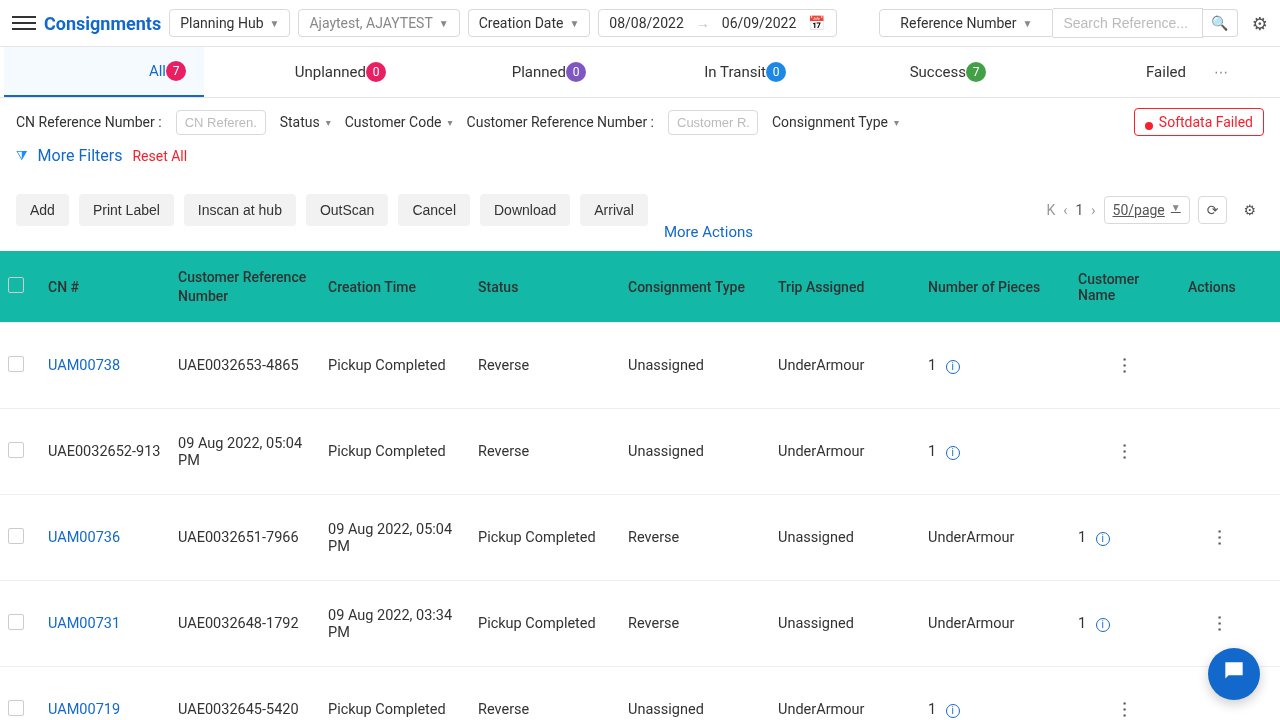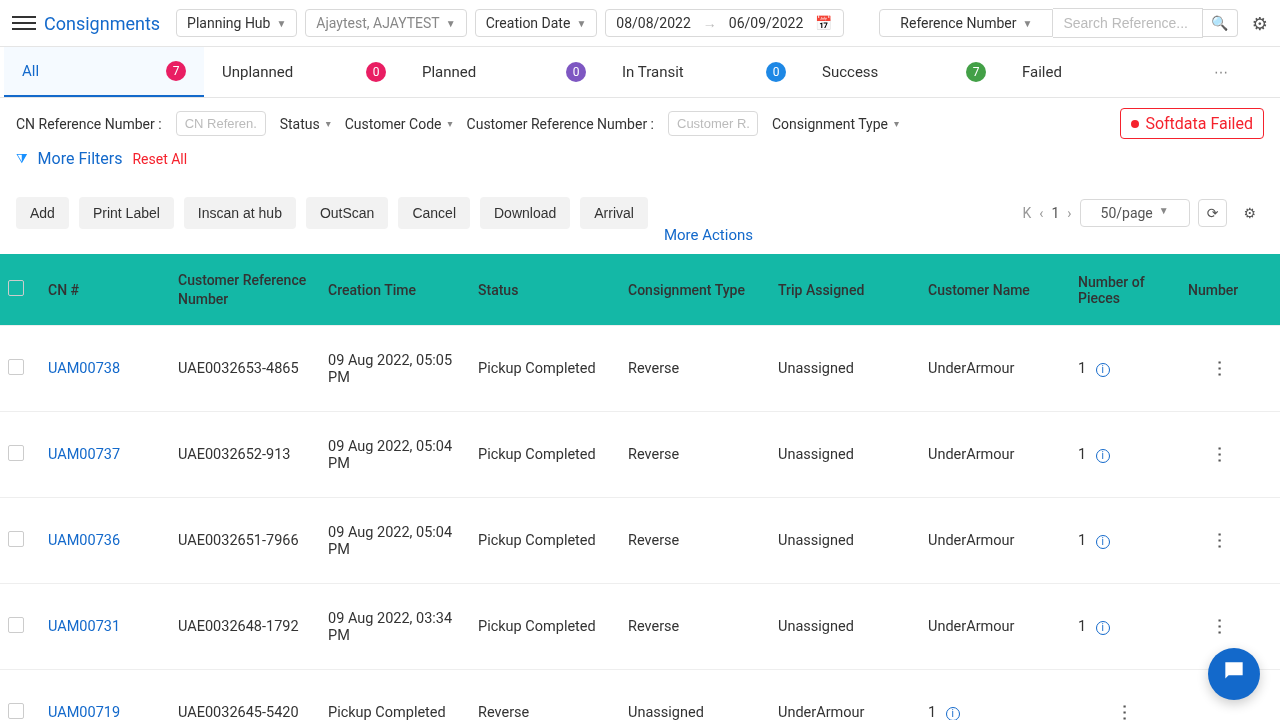"Consignments" .page-title { font-weight: 400 -> 700; margin-right: 8px -> none }
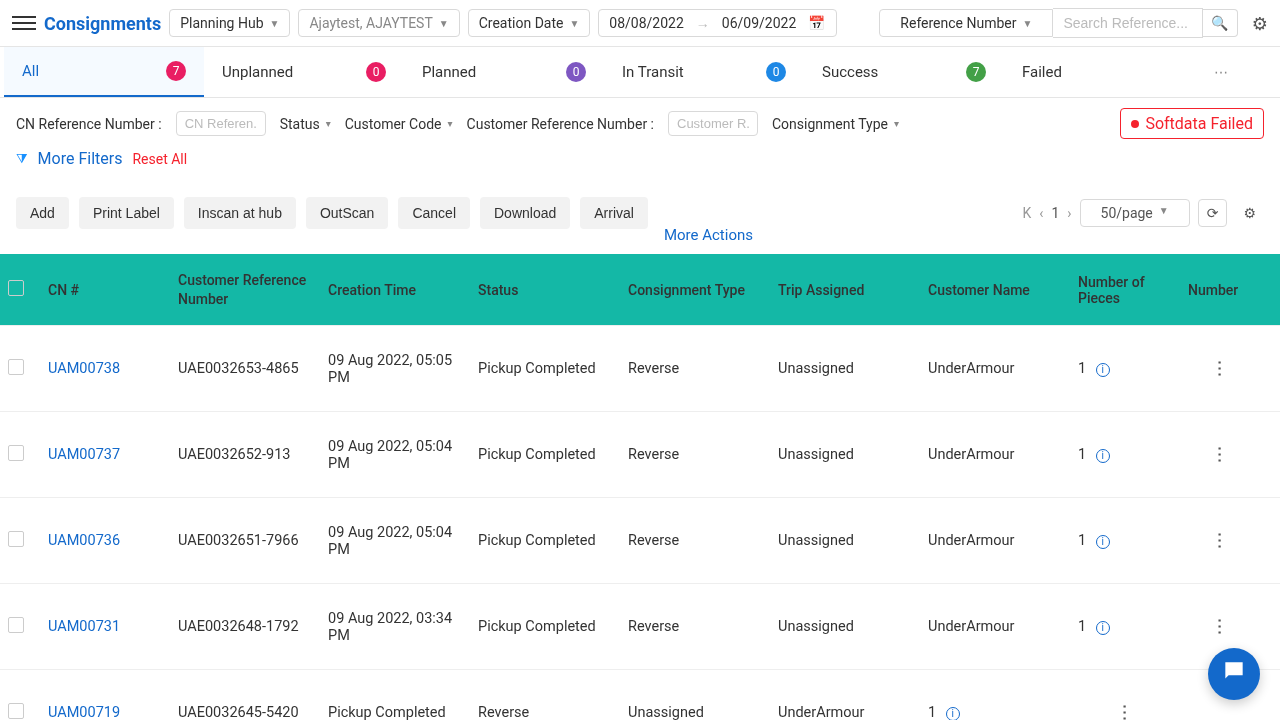"All" .tab { justify-content: space-between -> flex-end }
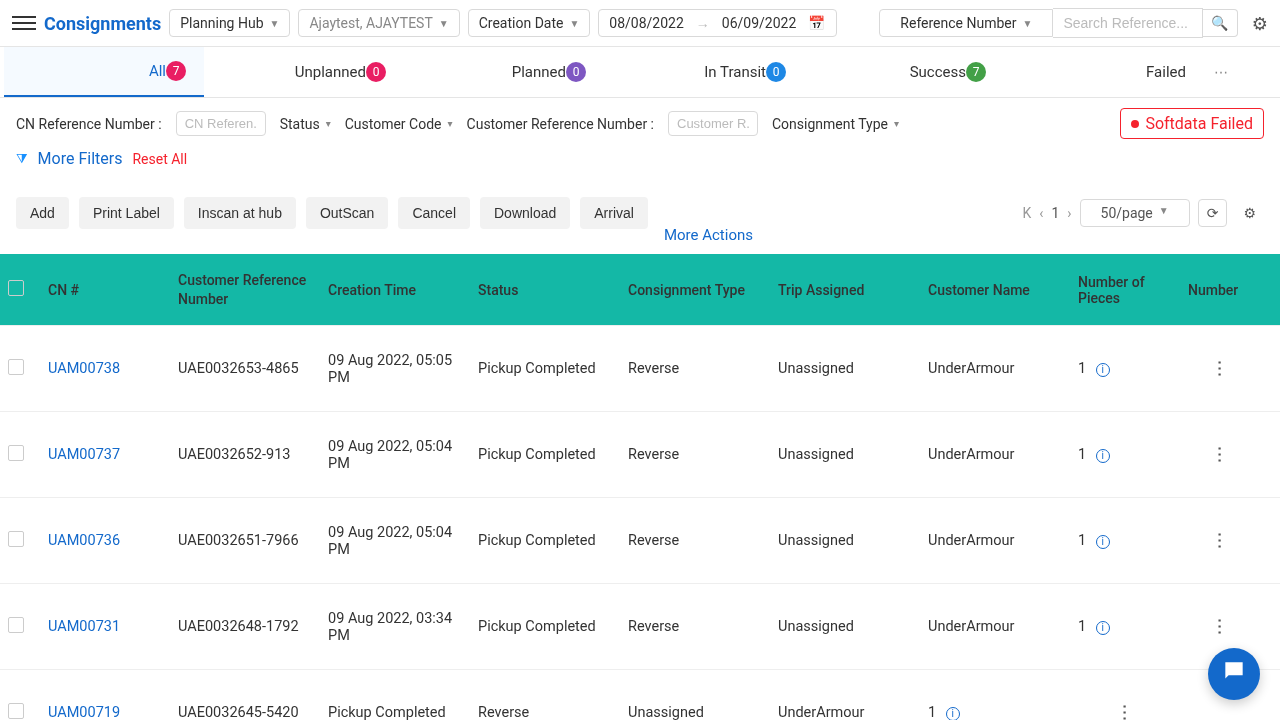"Softdata Failed" .soft-fail { align-items: center -> flex-end; font-size: 16px -> 14px }
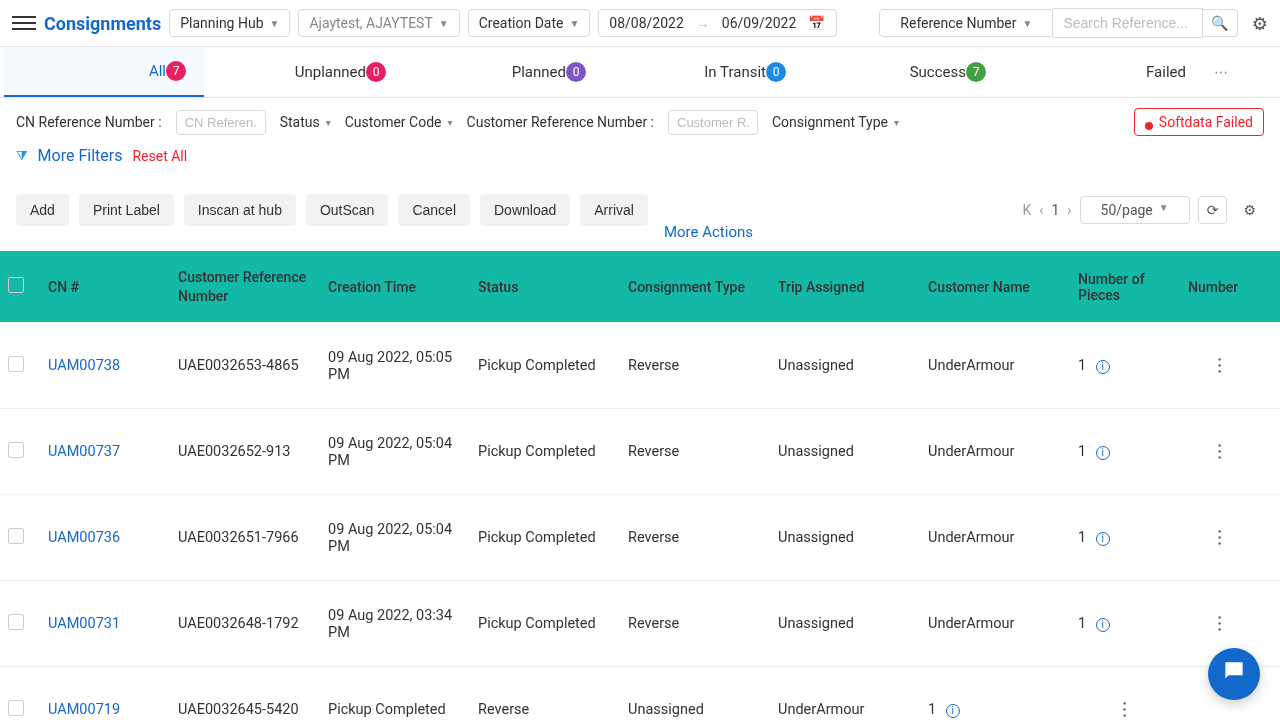"50/page" .page-size { padding: 5px 20px -> 5px 8px; text-decoration: none -> underline }
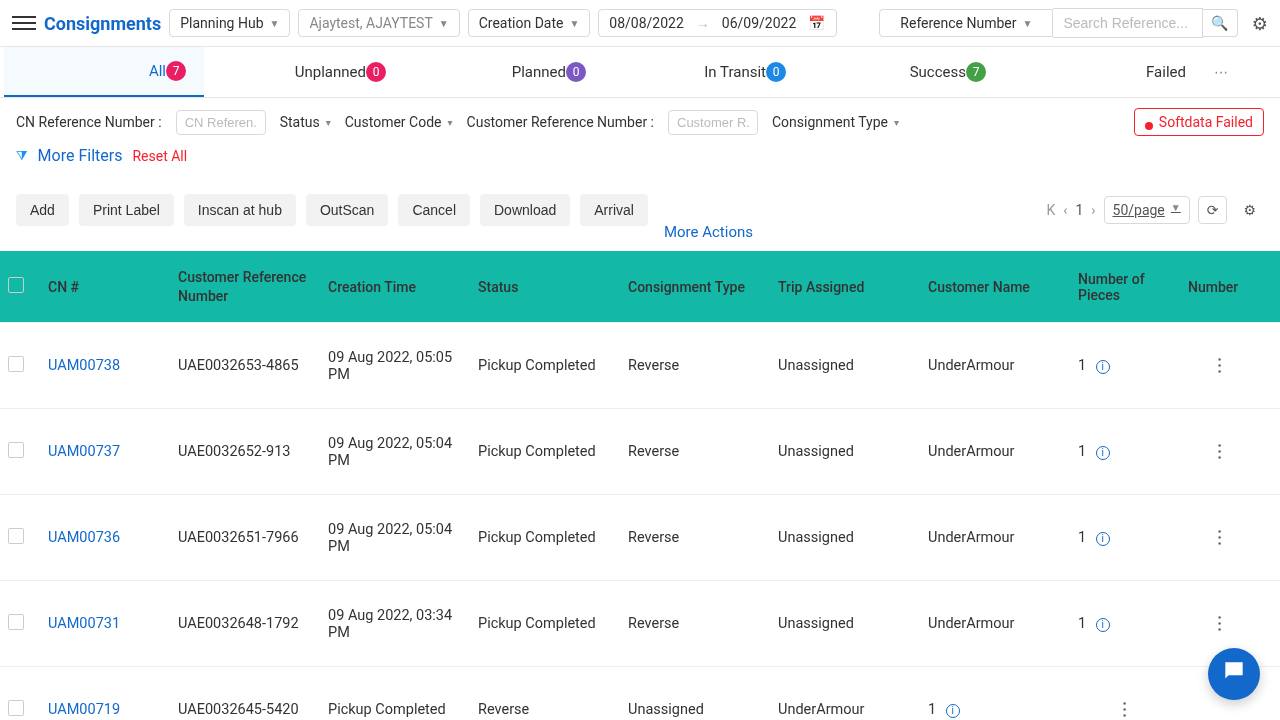"Customer Name" div { order: before "Number of Pieces" -> after "Number of Pieces" }
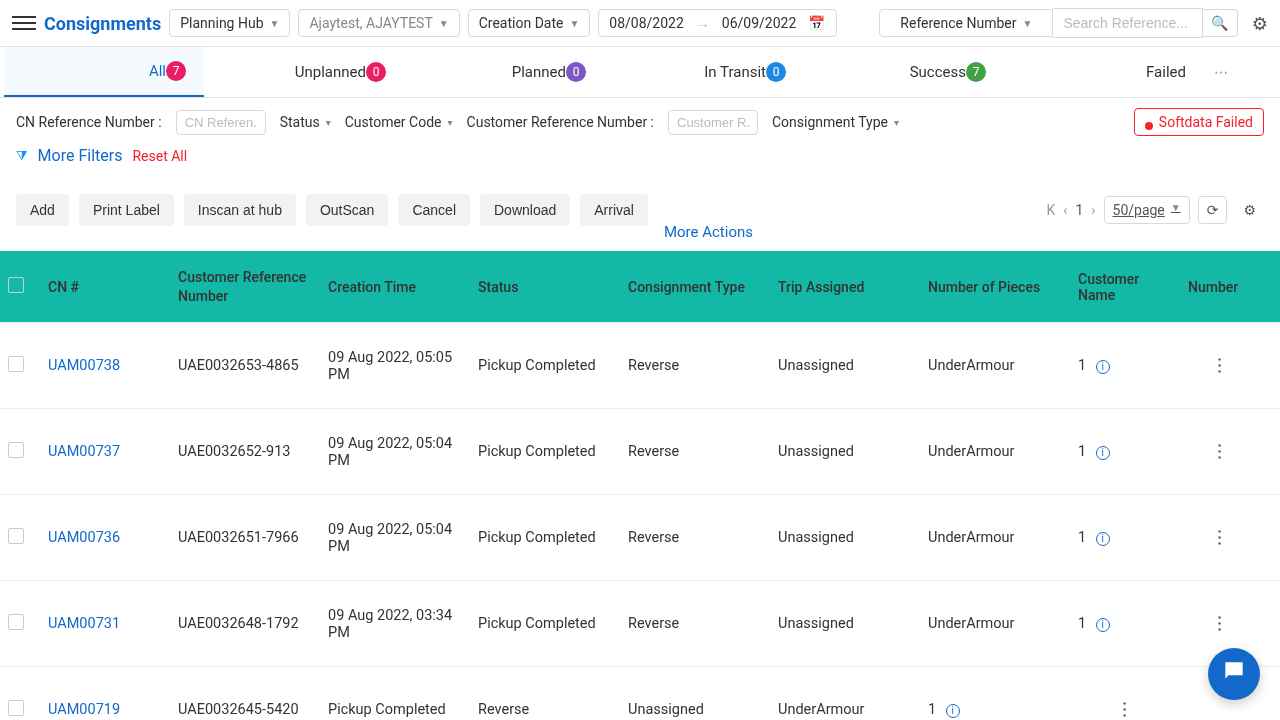"Number" div { text: Number -> Actions }
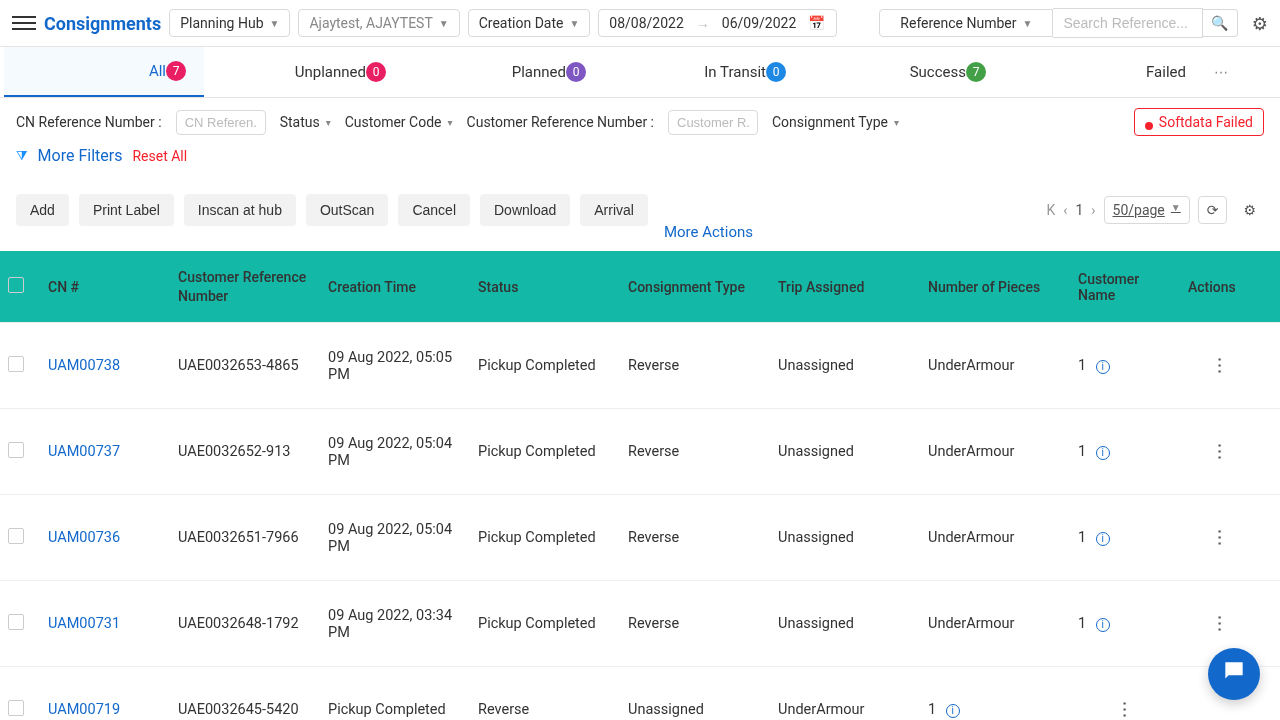"09 Aug 2022, 05:05 PM" div { html: <div>09 Aug 2022, 05:05 PM</div> -> none }
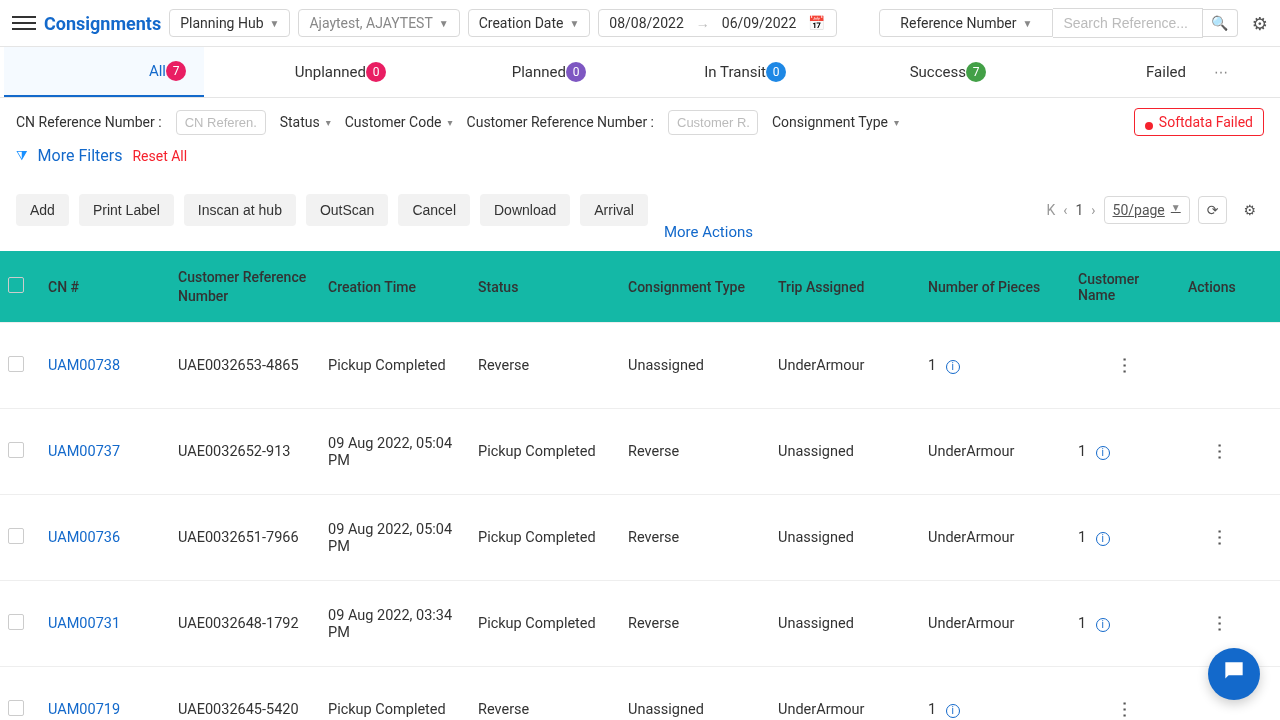"UAM00737" div { html: <div><span>UAM00737</span></div> -> none }
